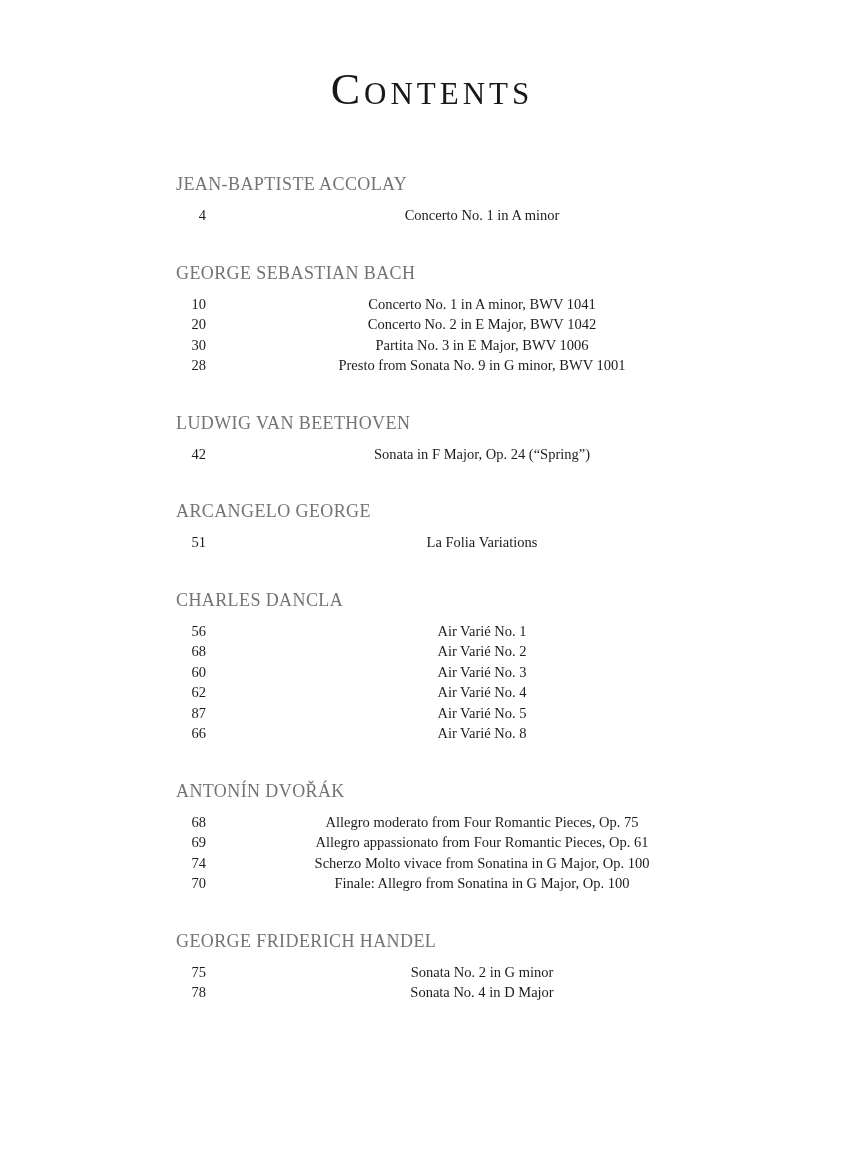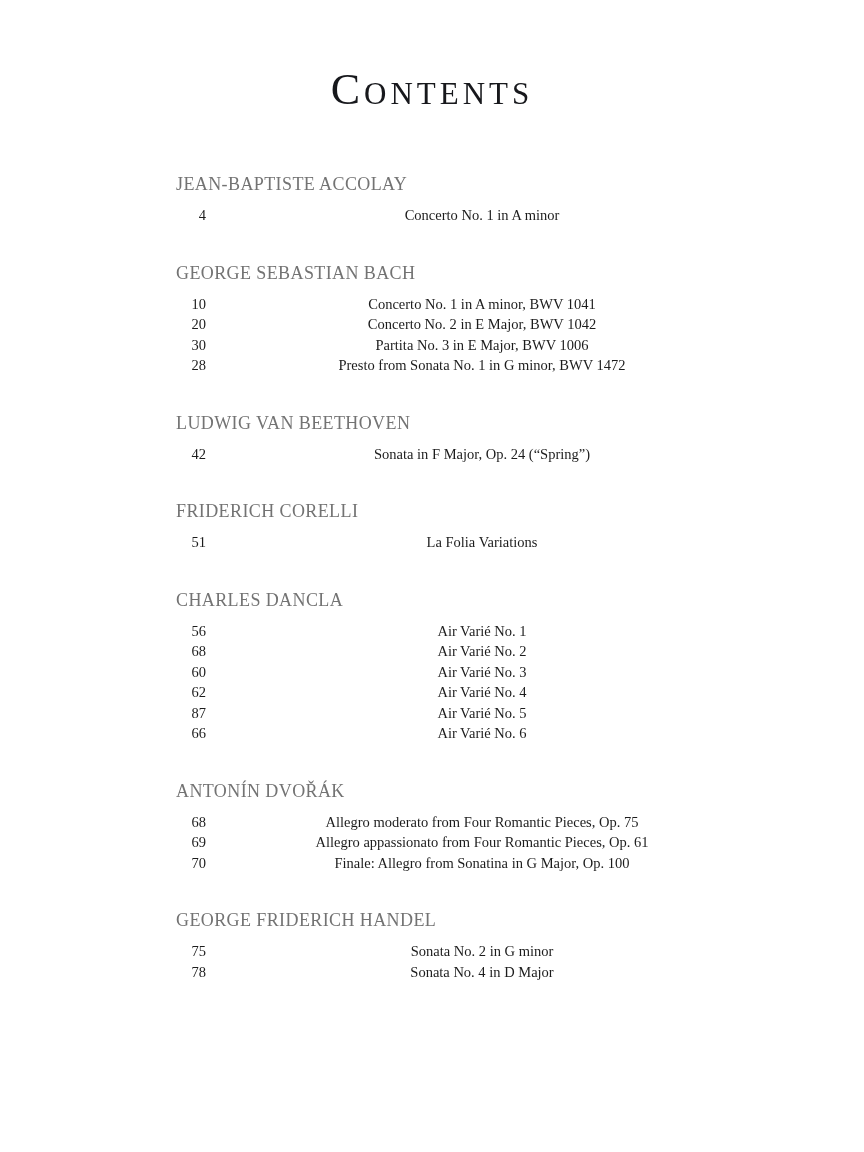"Presto from Sonata No. 1" span.work-title { text: 1 in G minor, BWV 1472 -> 9 in G minor, BWV 1001 }
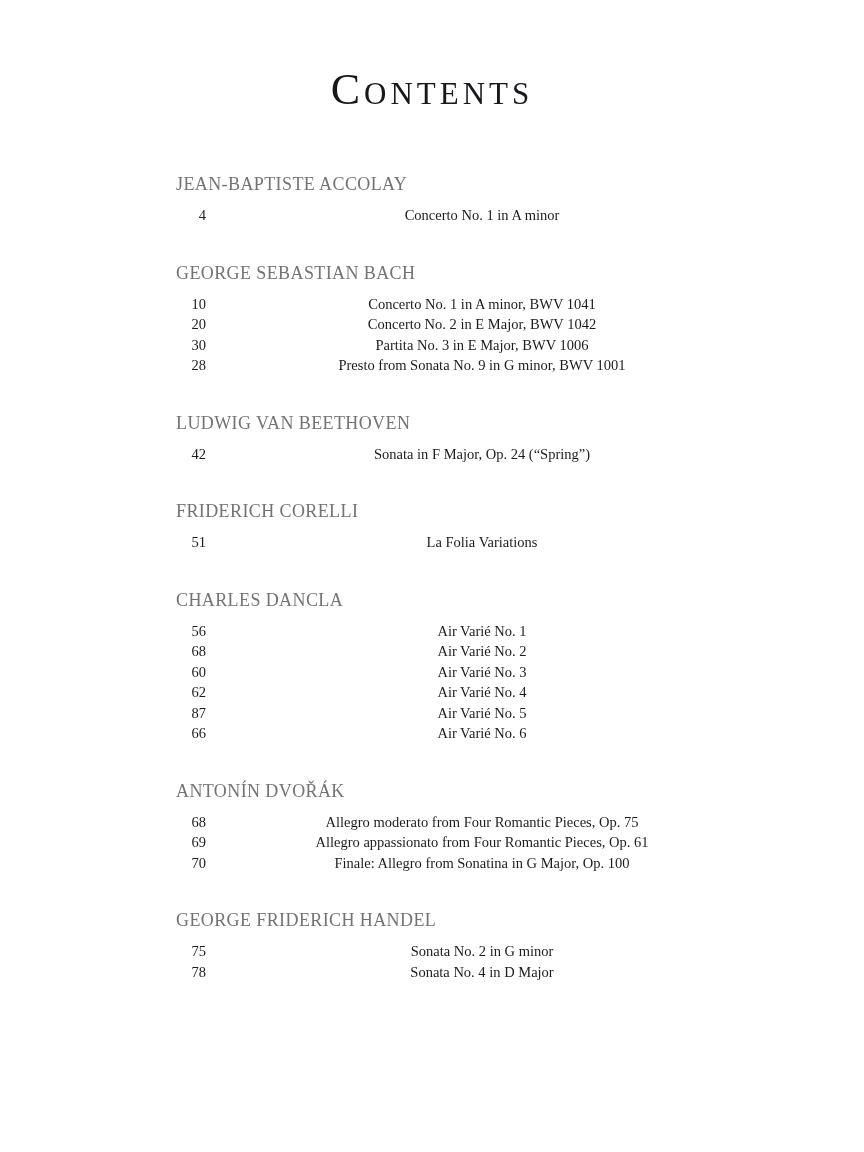"FRIDERICH CORELLI" h2.composer { text: FRIDERICH CORELLI -> ARCANGELO GEORGE }
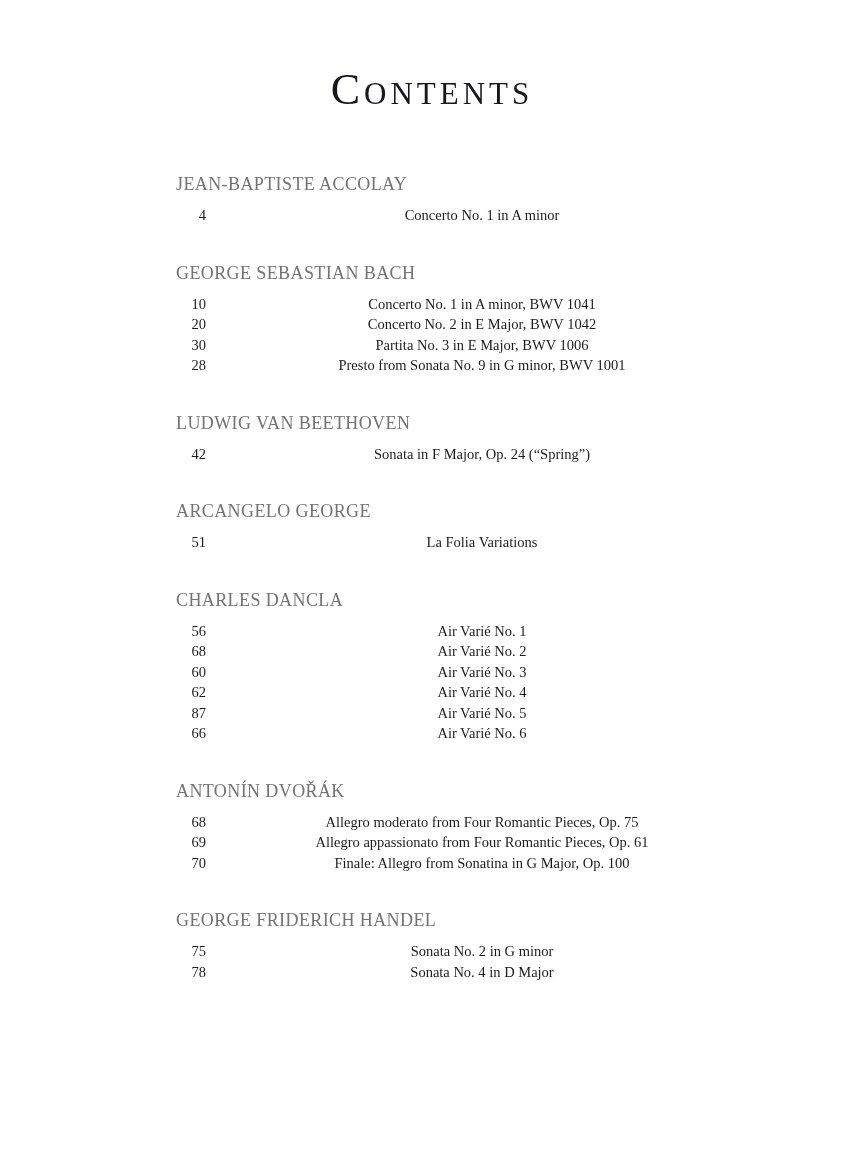"Air Varié No. 6" span.work-title { text: 6 -> 8 }
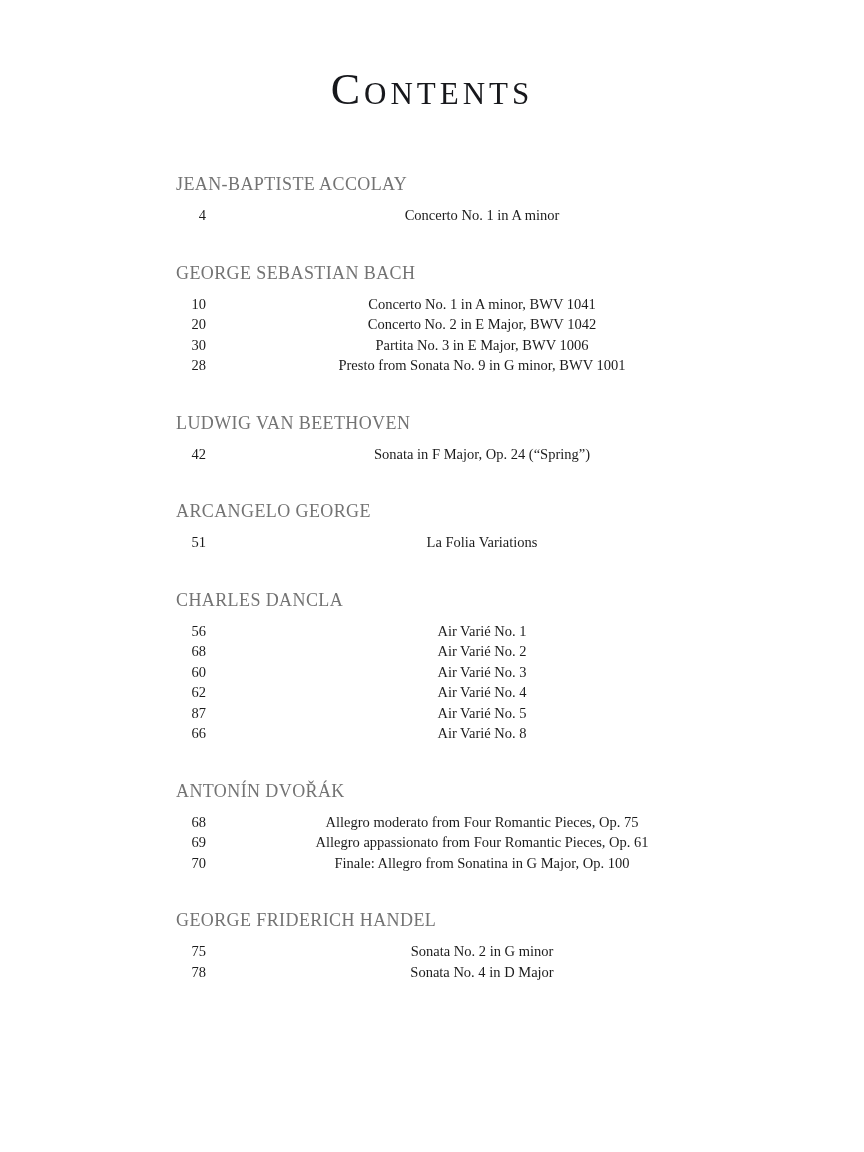"74" div.entry { html: none -> <div> <span>74</span> <span>Scherzo Molto vivace from Sonatina in G Major, Op. 100</span> </div> }
